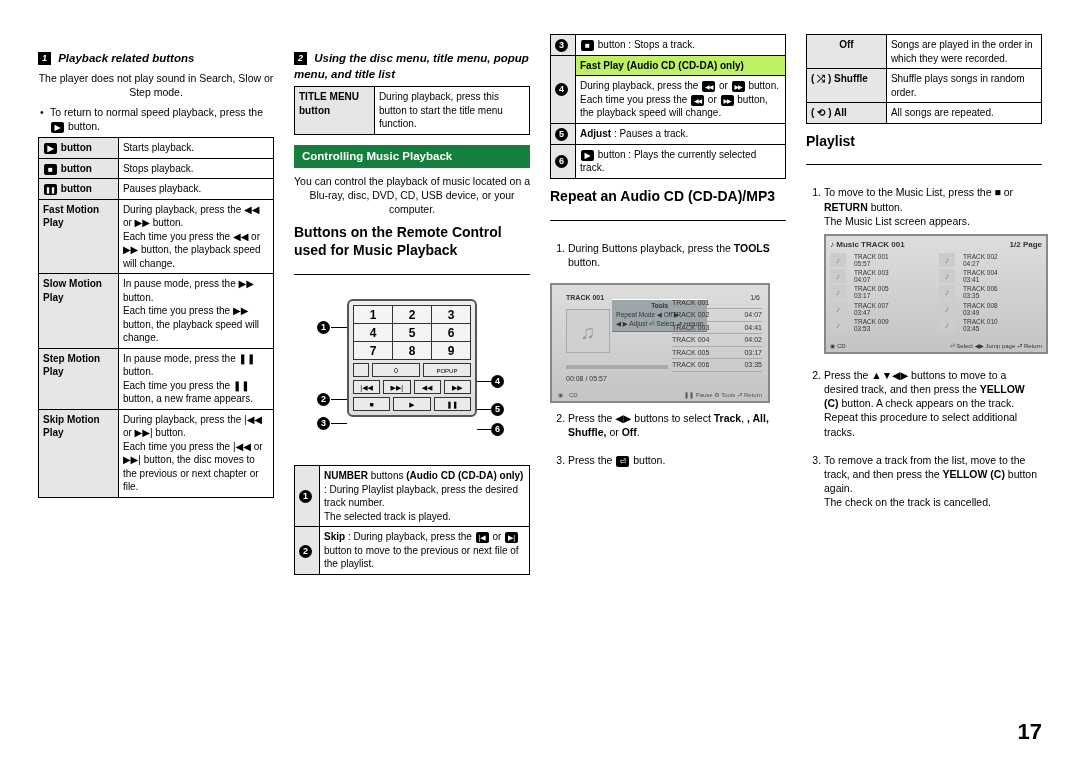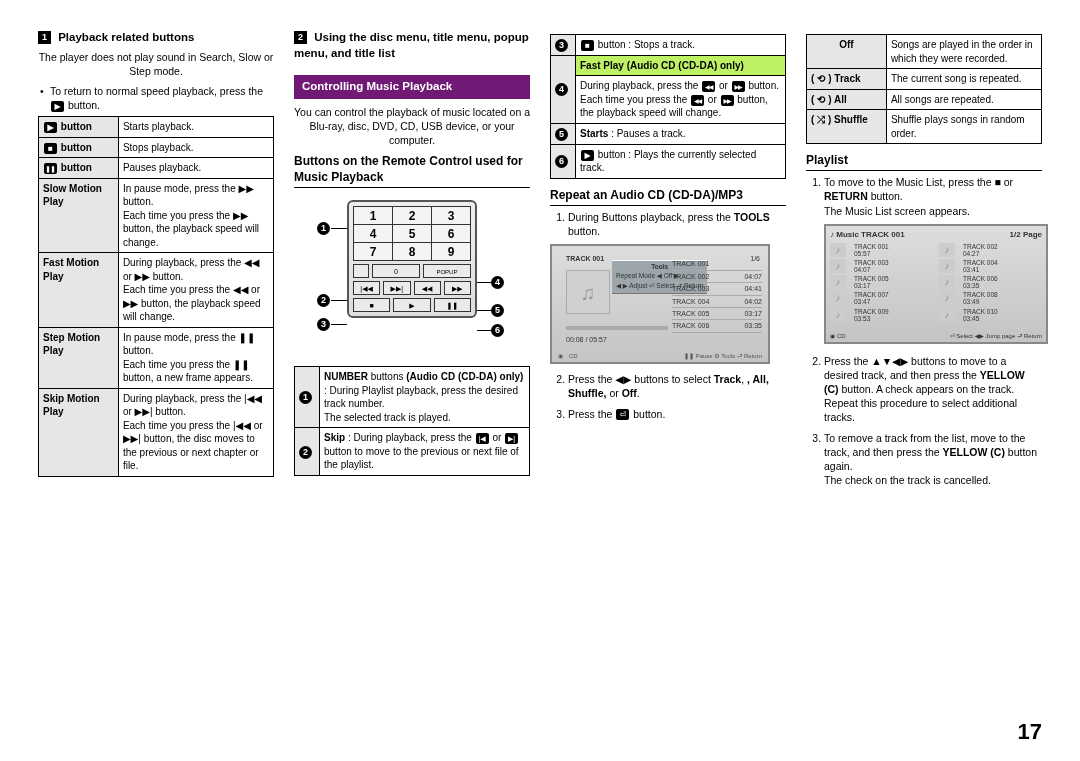"1 Playback related buttons" .h-sub { font-style: none -> italic; margin: 0 0 4px -> 21px 0 4px }
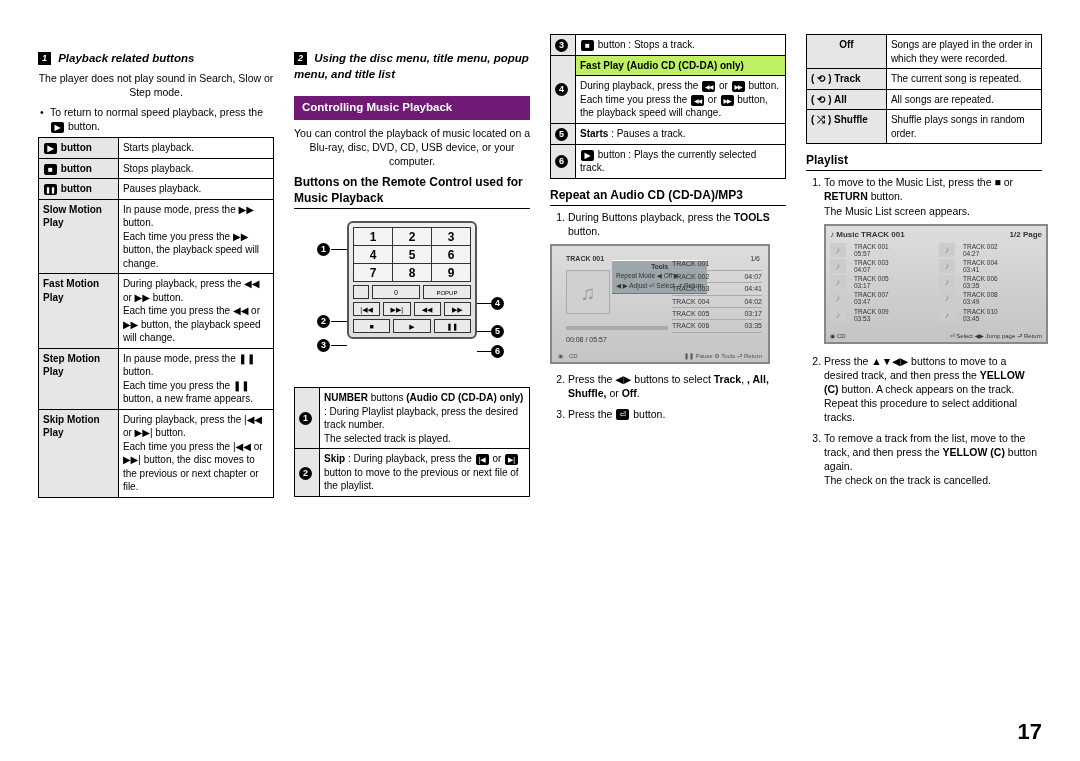"( ⟲ ) Track" tr { html: <tr> <td>( ⟲ ) Track</td> <td>The current song is repeated.</td> </tr> -> none }
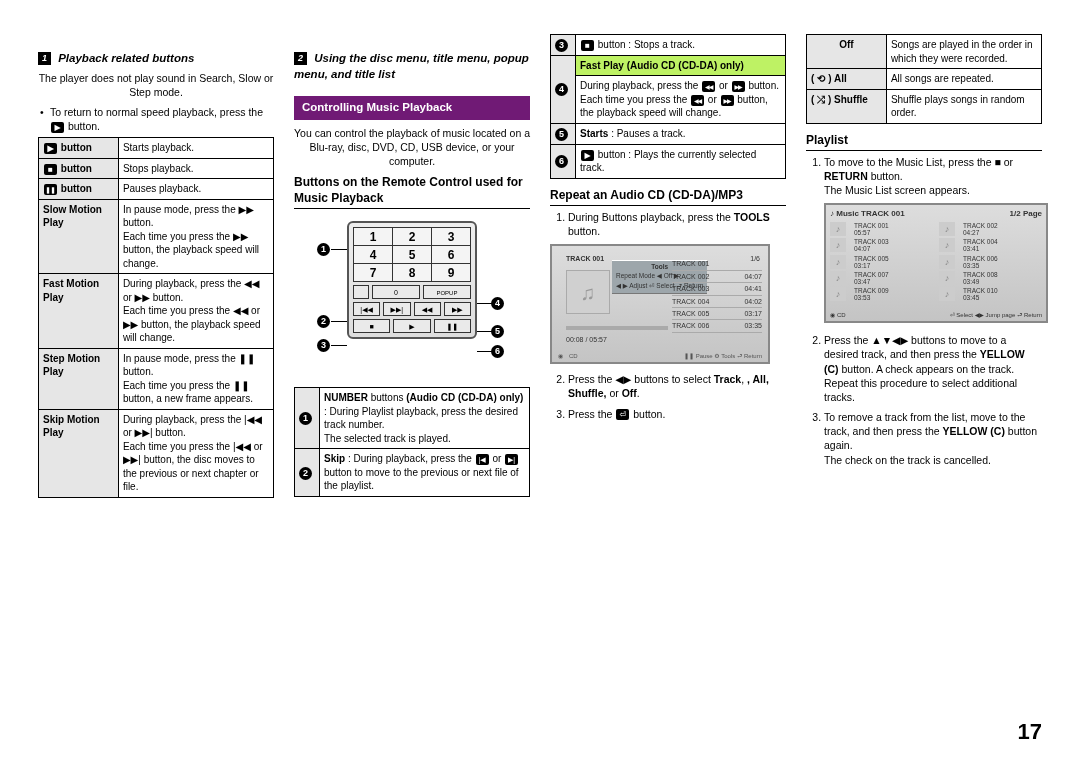"TITLE MENU button" tr { html: none -> <tr> <td>TITLE MENU button</td> <td>During playback, press this button to start the title menu function.</td> </tr> }
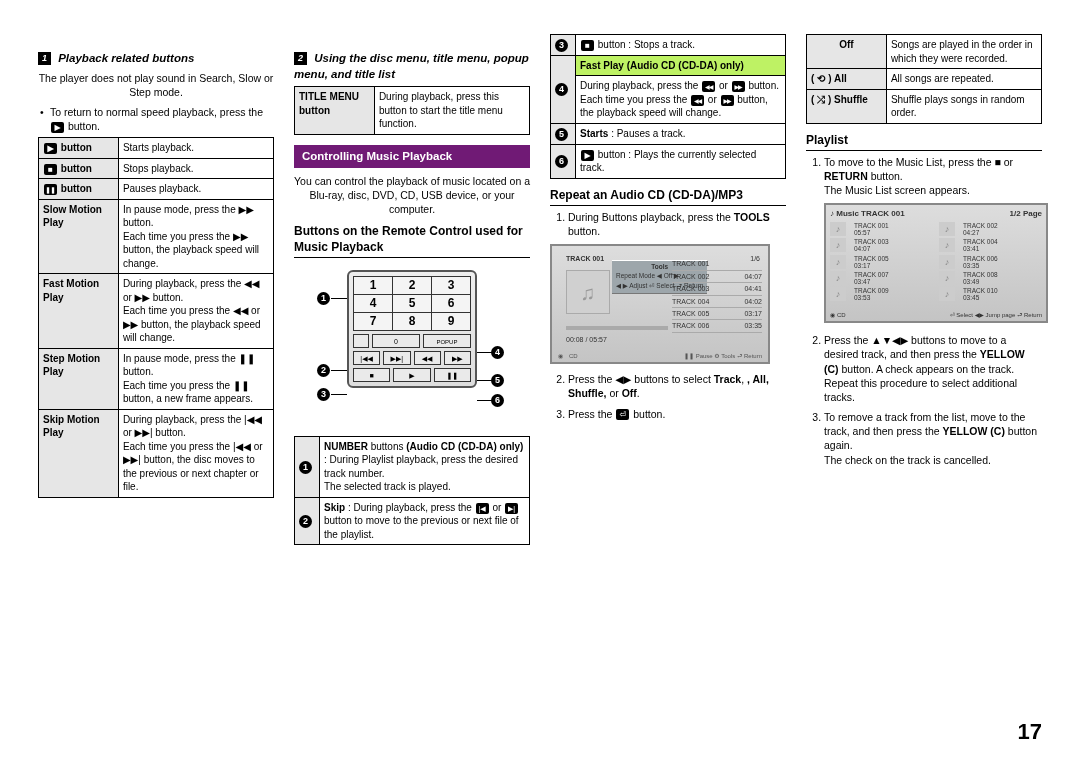"( ⟲ ) All" tr { order: before "( ⤮ ) Shuffle" -> after "( ⤮ ) Shuffle" }
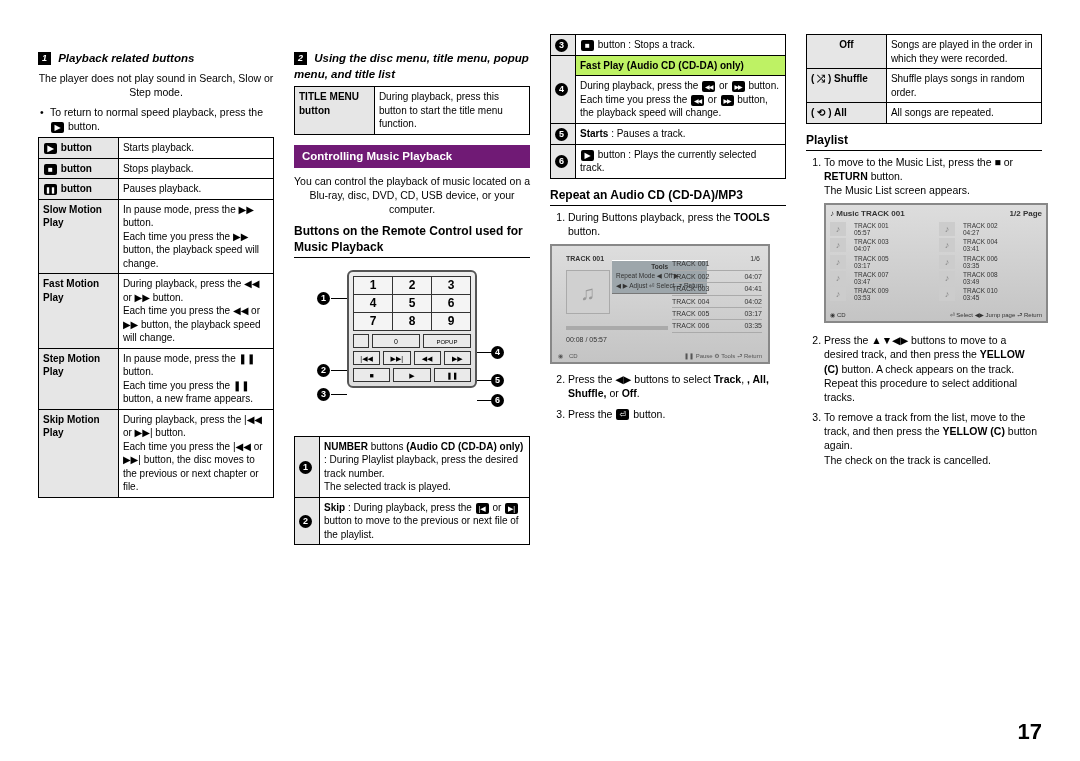"Starts" b { text: Starts -> Adjust }
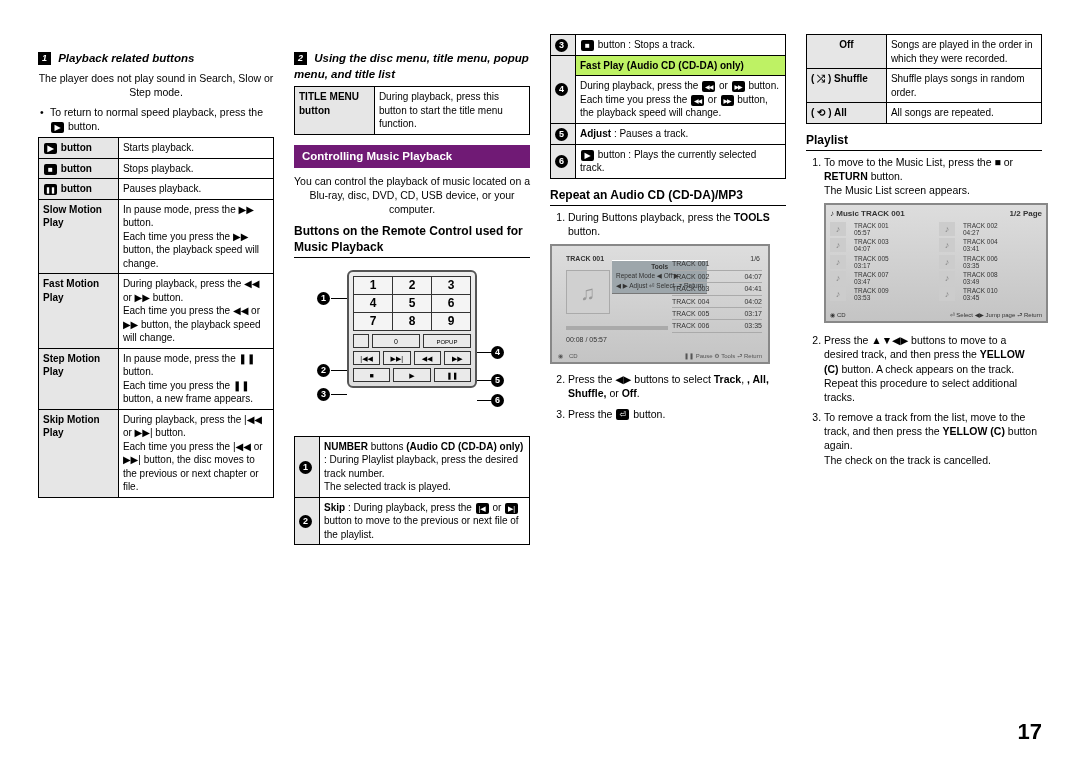"Playlist" .h-bold { font-size: 12px -> 14px; margin: 6px 0 4px -> 6px 0 20px; padding-bottom: 2px -> 14px }
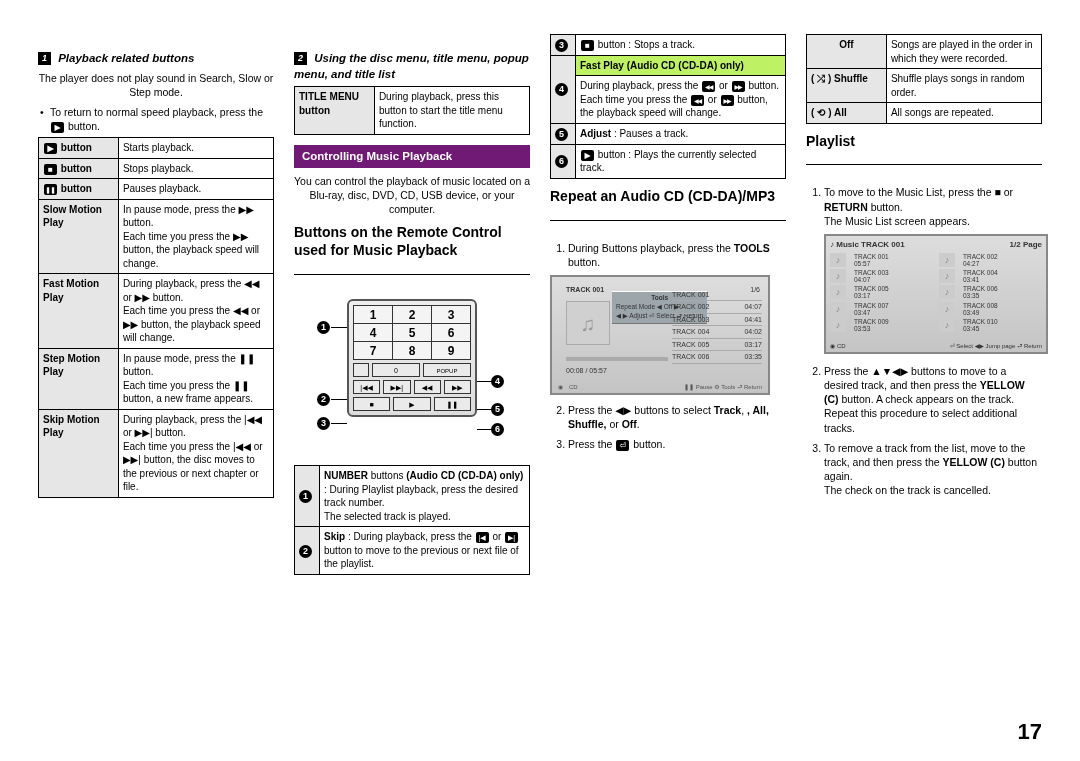"Controlling Music Playback" .h-black { background: #701a75 -> #15803d }
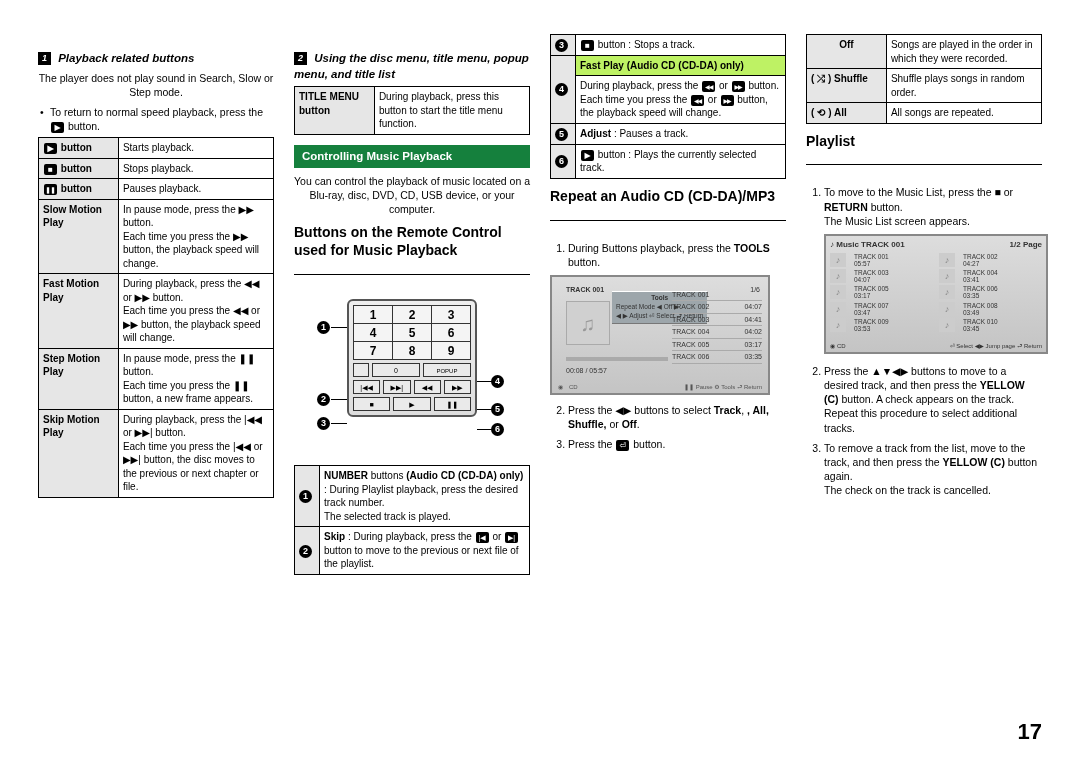"To move to the Music" ol.numbered > li { margin-bottom: 6px -> 14px }
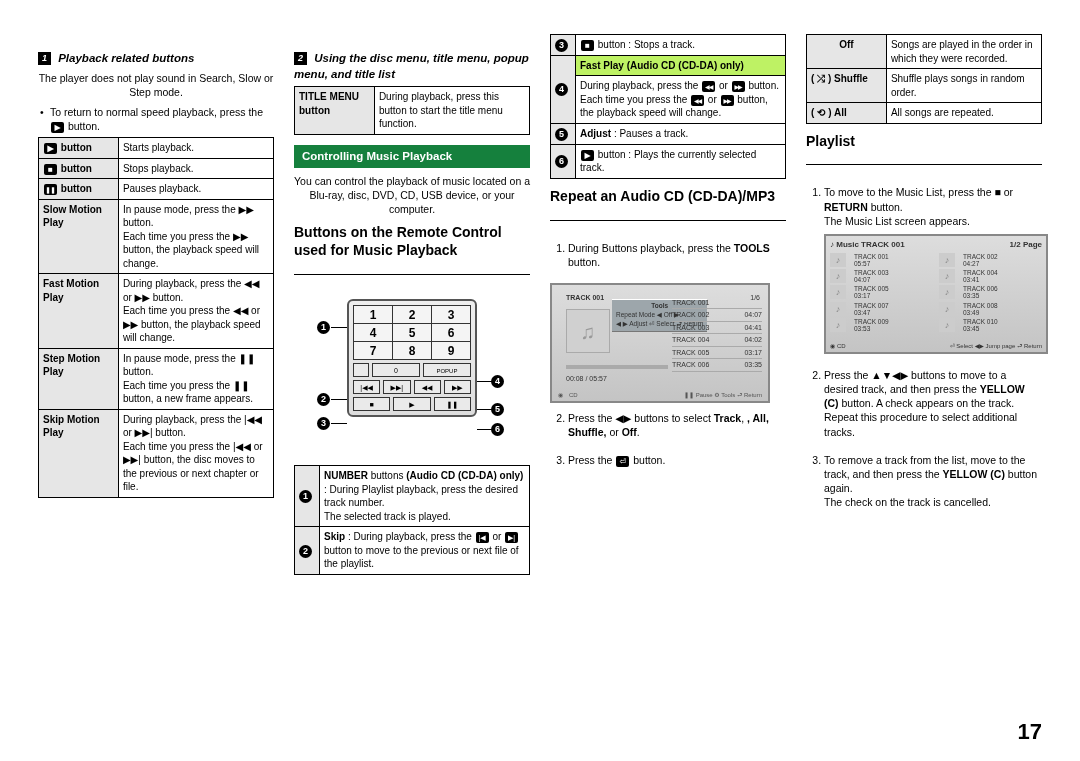"Slow Motion Play" tr { order: before "Fast Motion Play" -> after "Fast Motion Play" }
